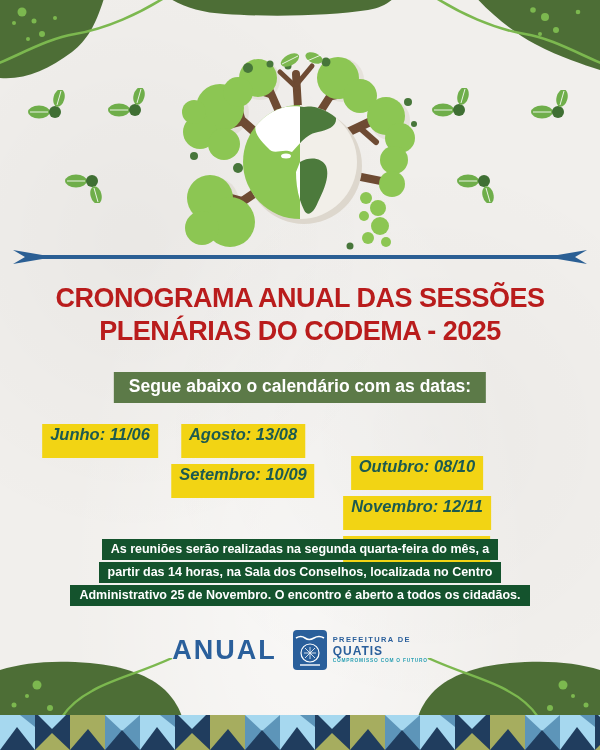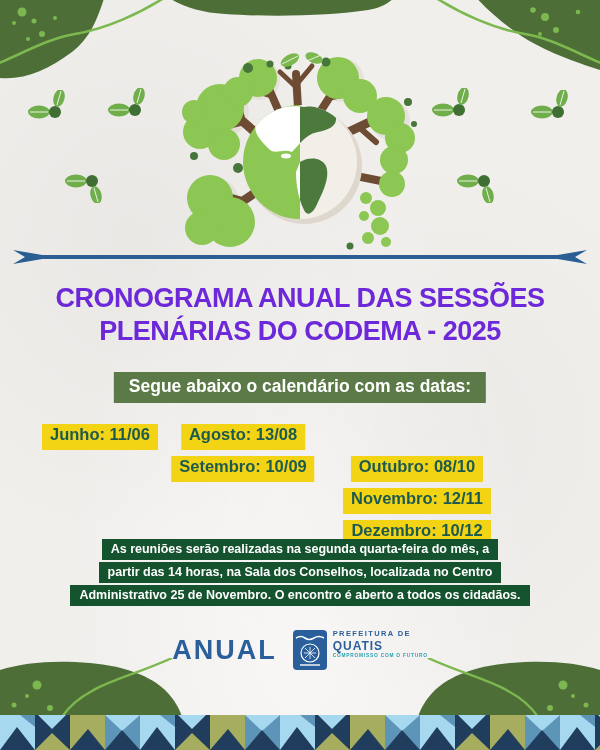"CRONOGRAMA ANUAL DAS SESSÕES" .title { color: #6d28d9 -> #b91c1c }
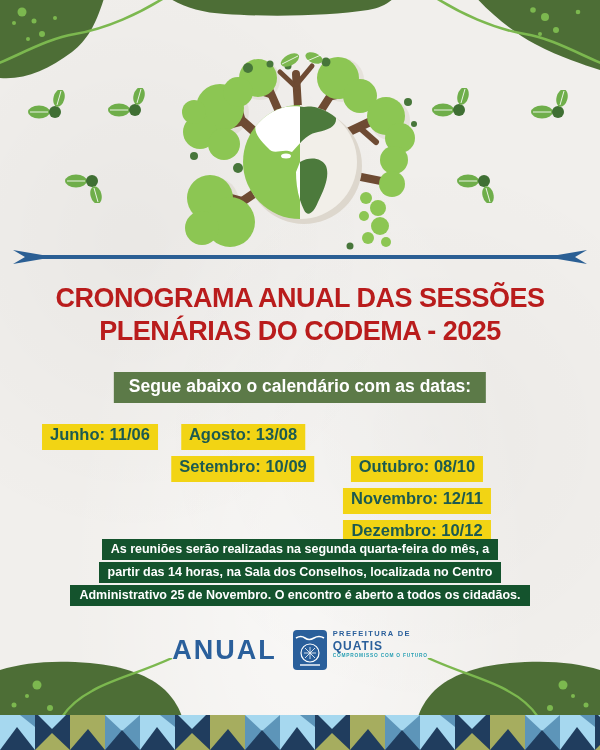"Junho: 11/06" .date-chip { font-style: none -> italic; padding: 1px 8px 6px 8px -> 1px 8px 14px 8px }
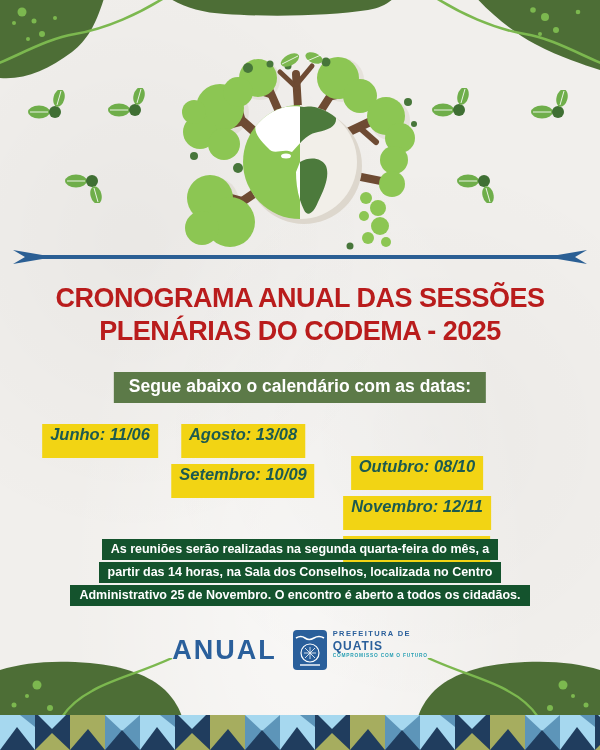"PREFEITURA DE" .quatis { align-items: none -> center }
